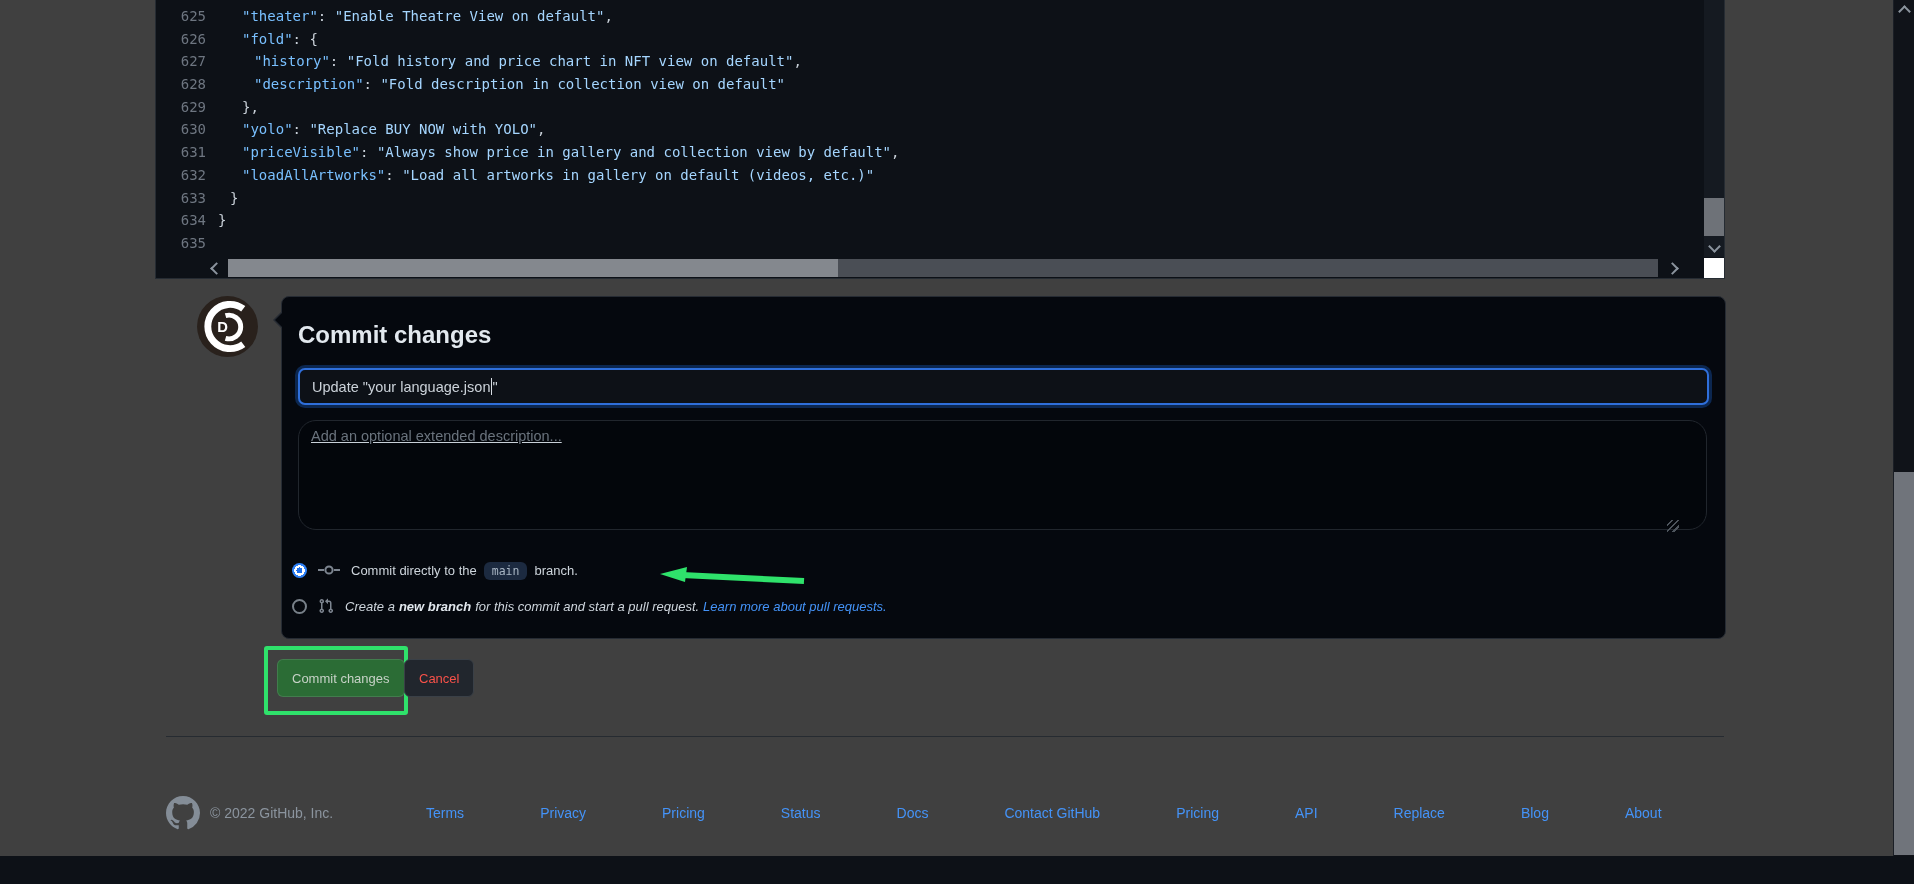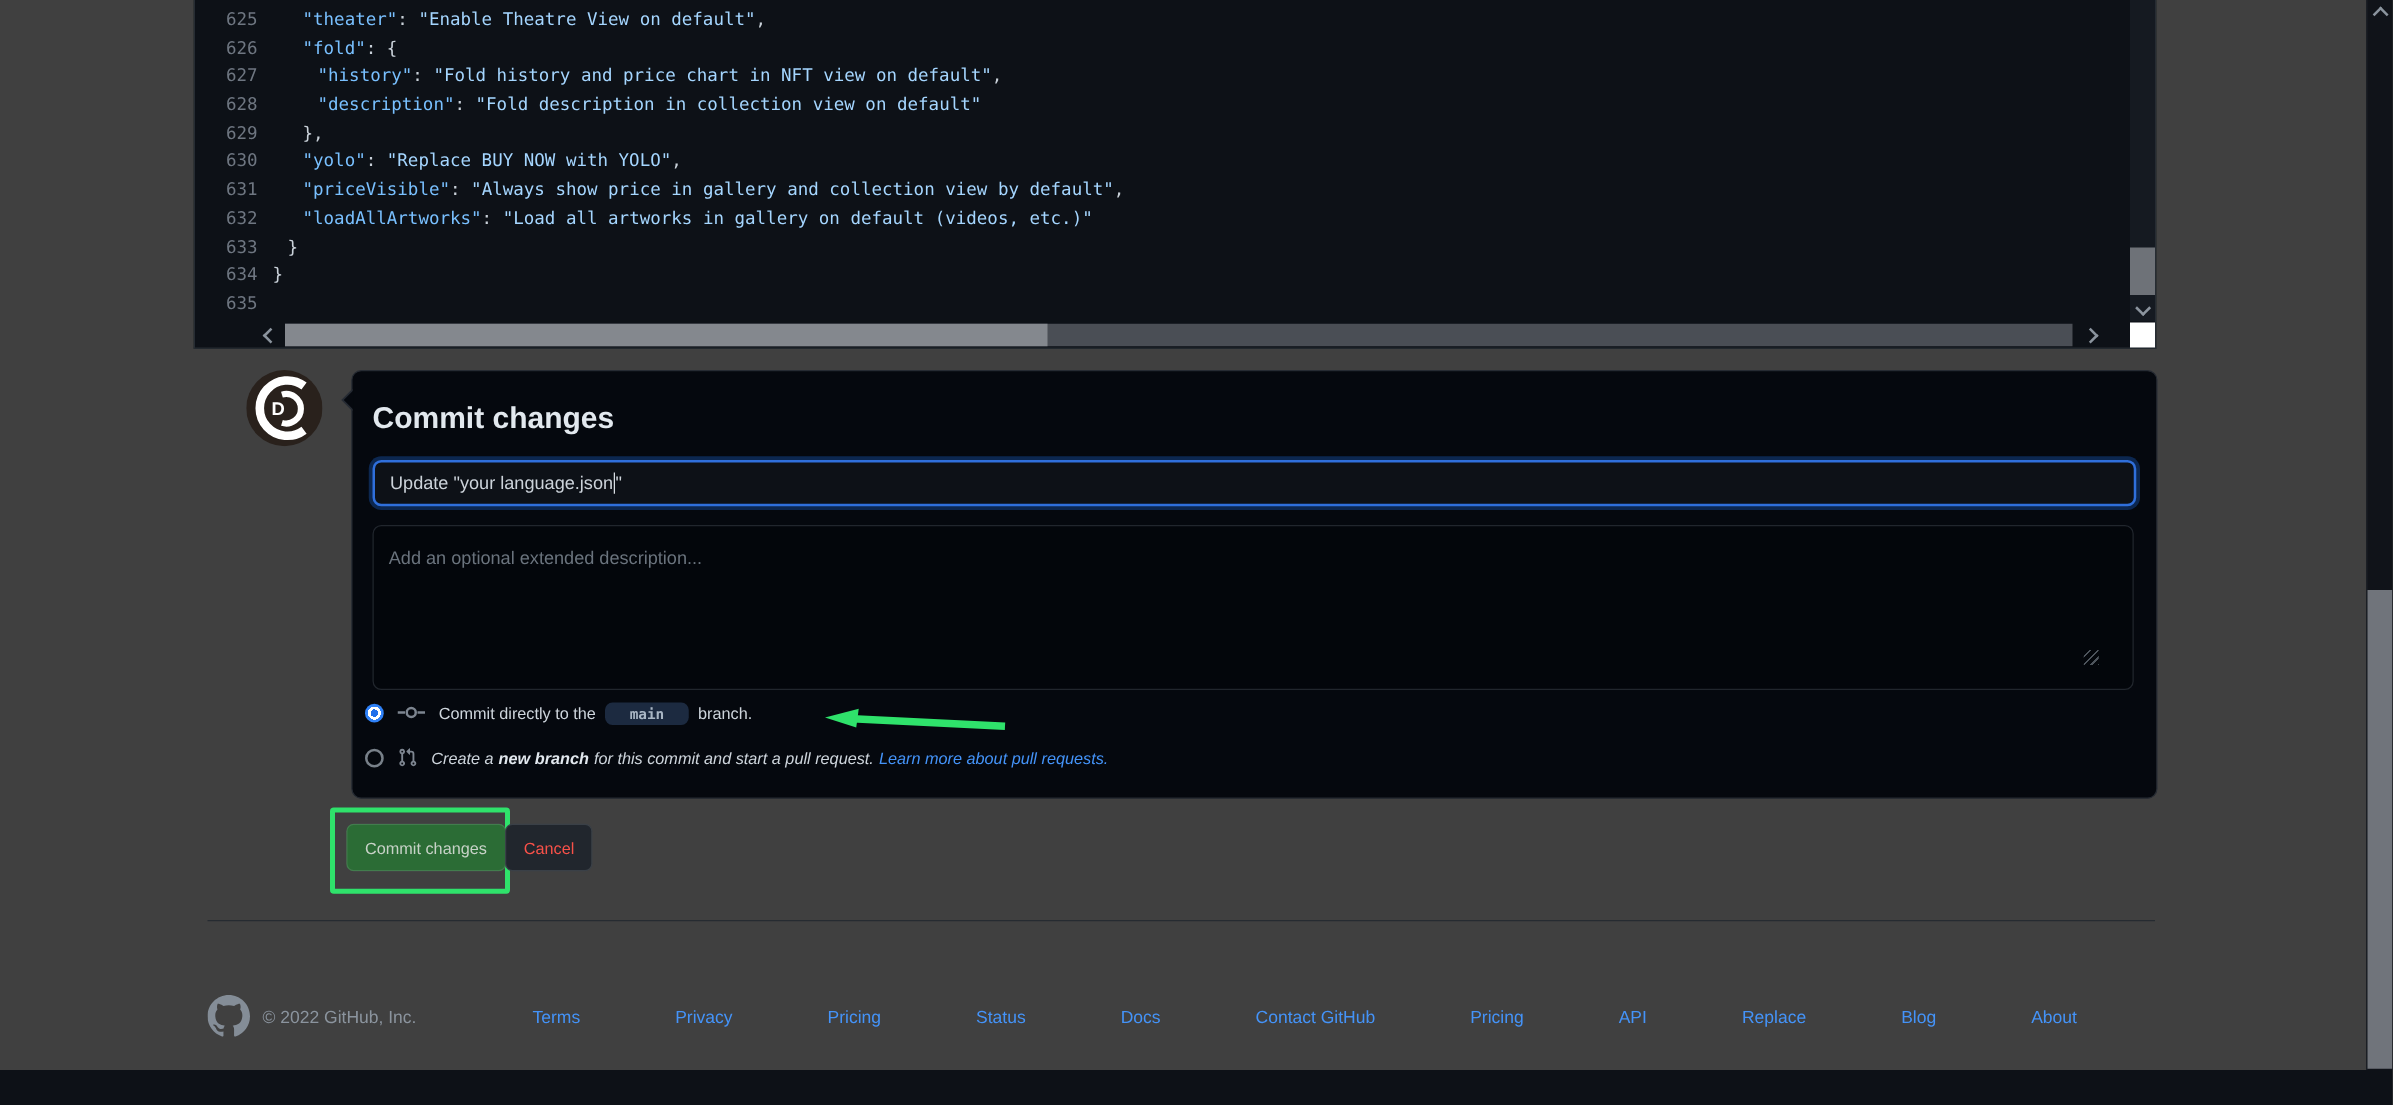"Add an optional extended description..." .commit-desc { border-radius: 7px -> 18px; padding: 18px 12px -> 7px 12px; text-decoration: none -> underline }
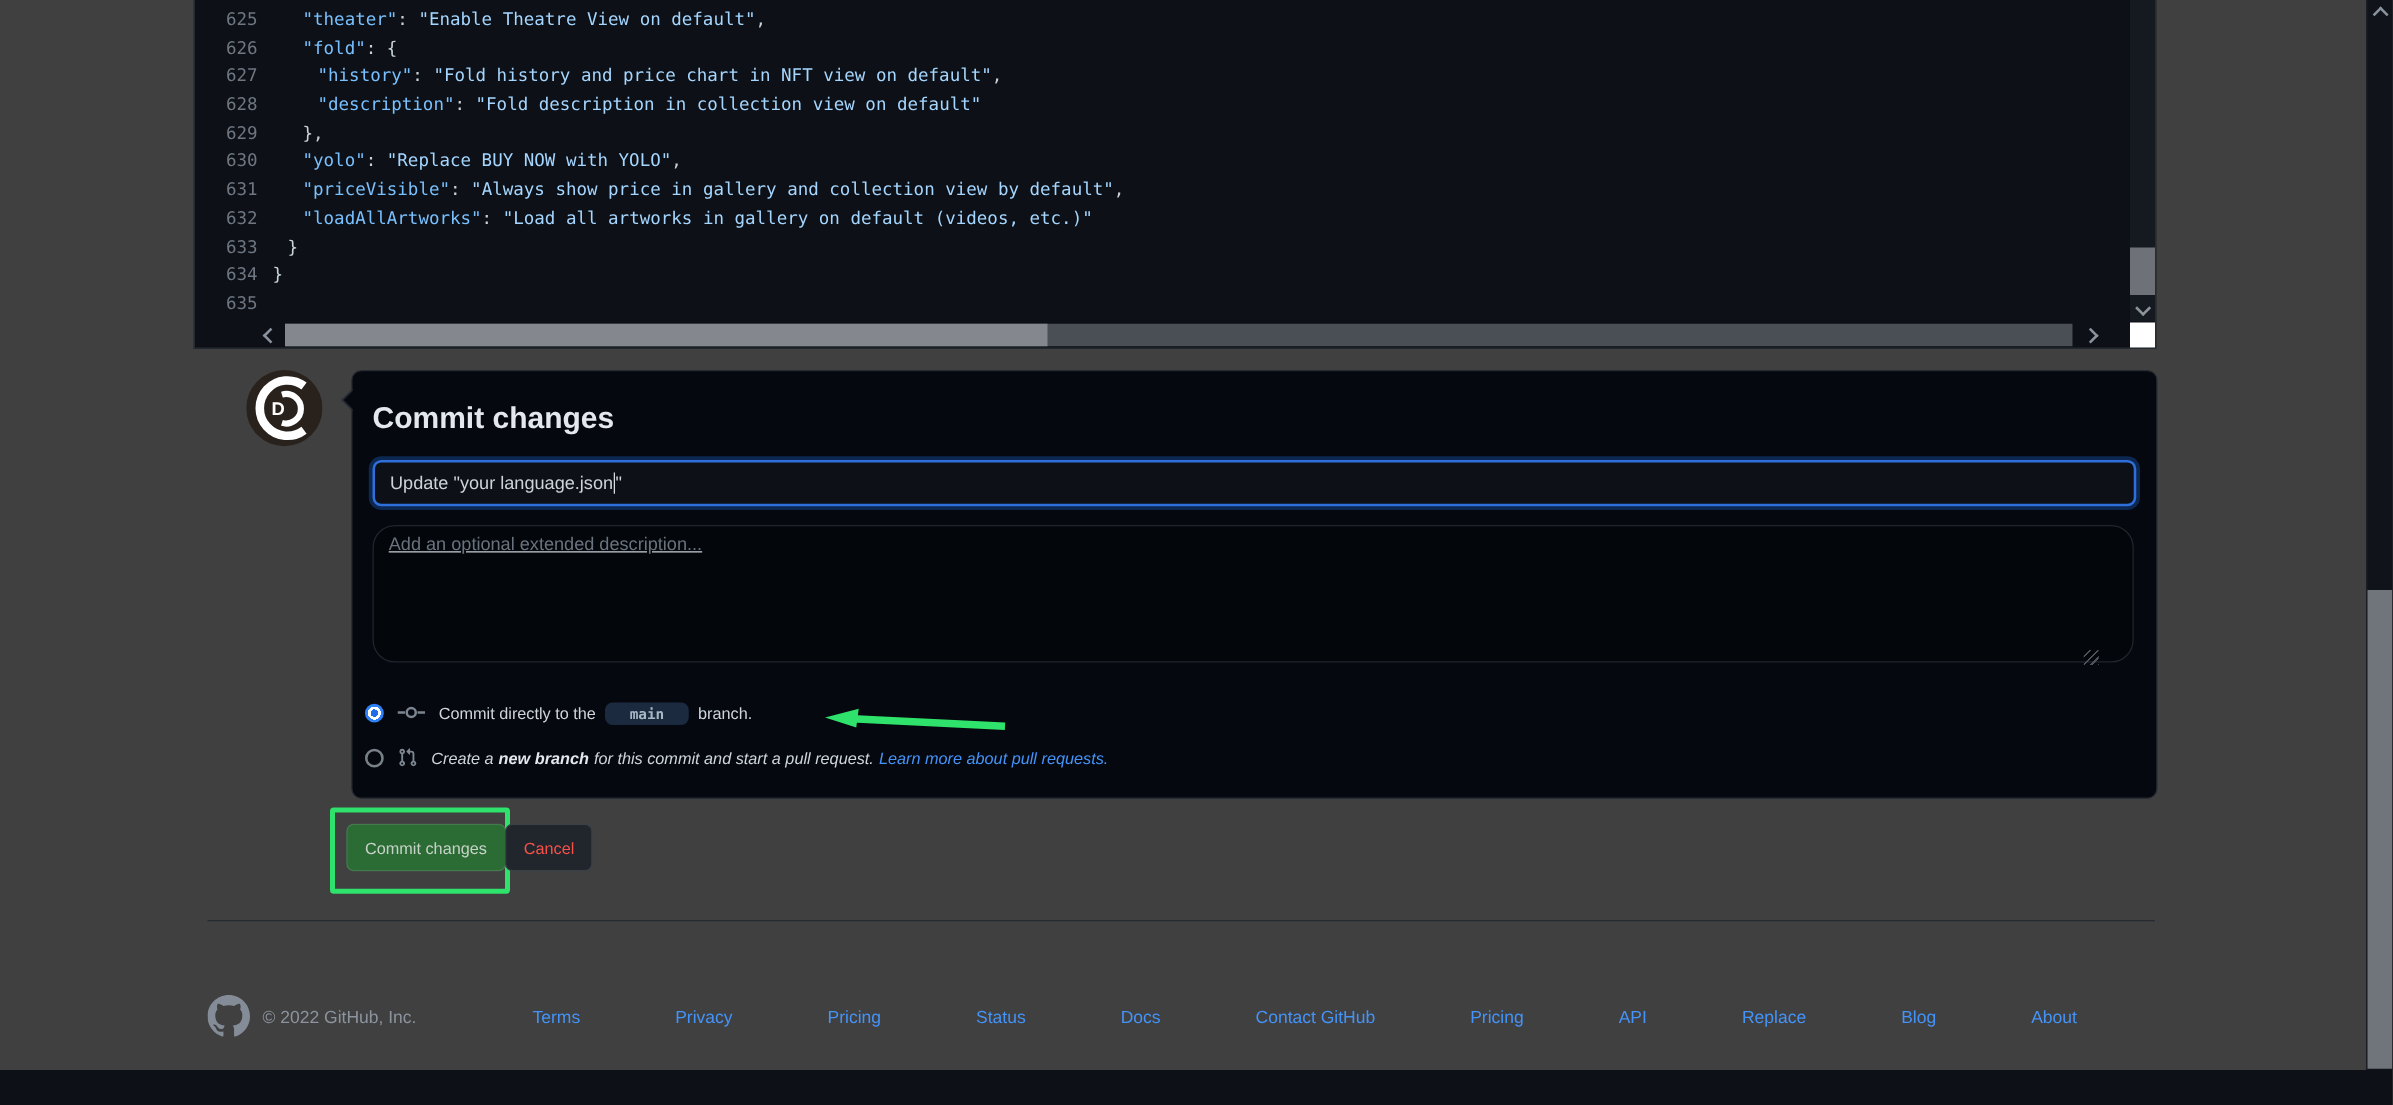"main" .branch-badge { font-weight: bold -> none; padding: 2px 20px -> 2px 8px }
